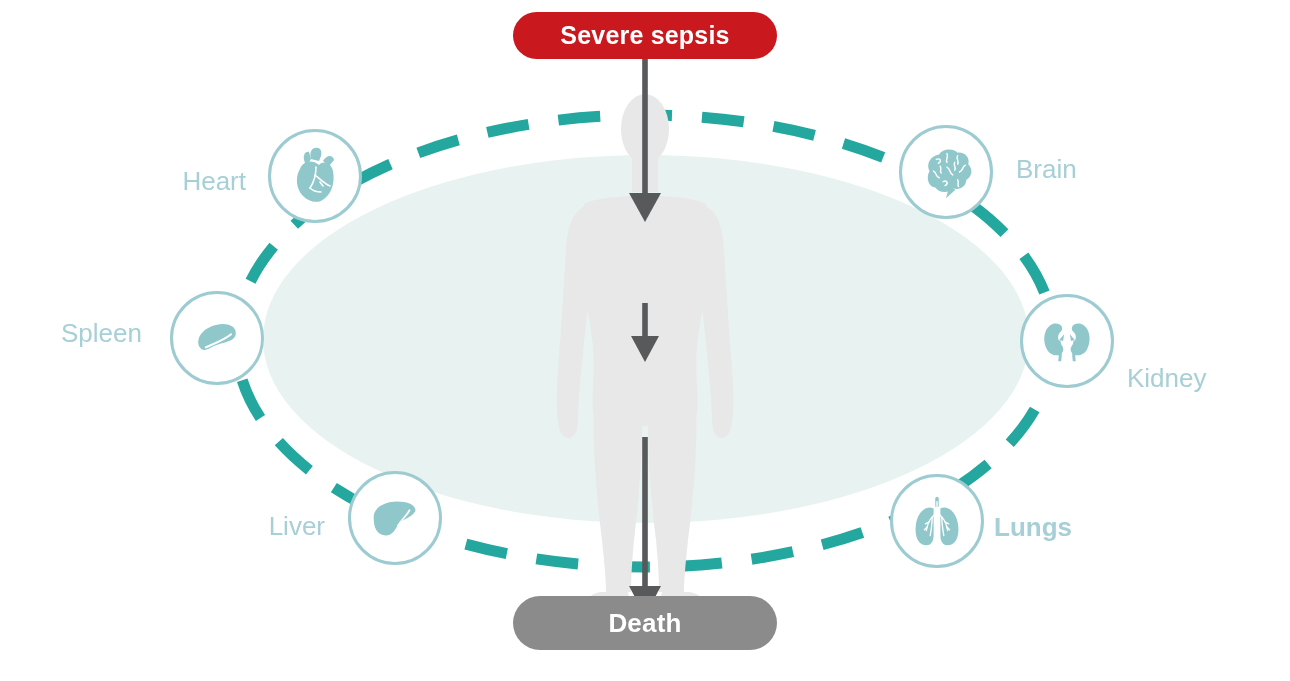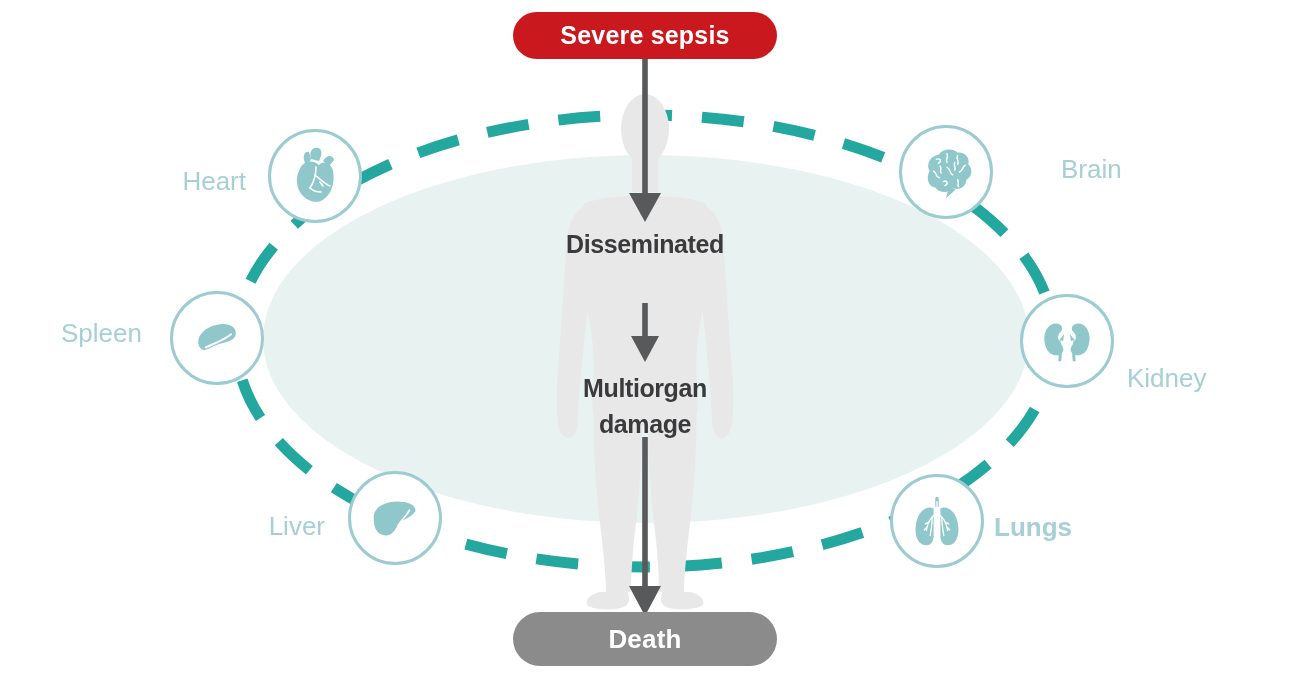"Brain" .ol-brain { left: 1061px -> 1016px }
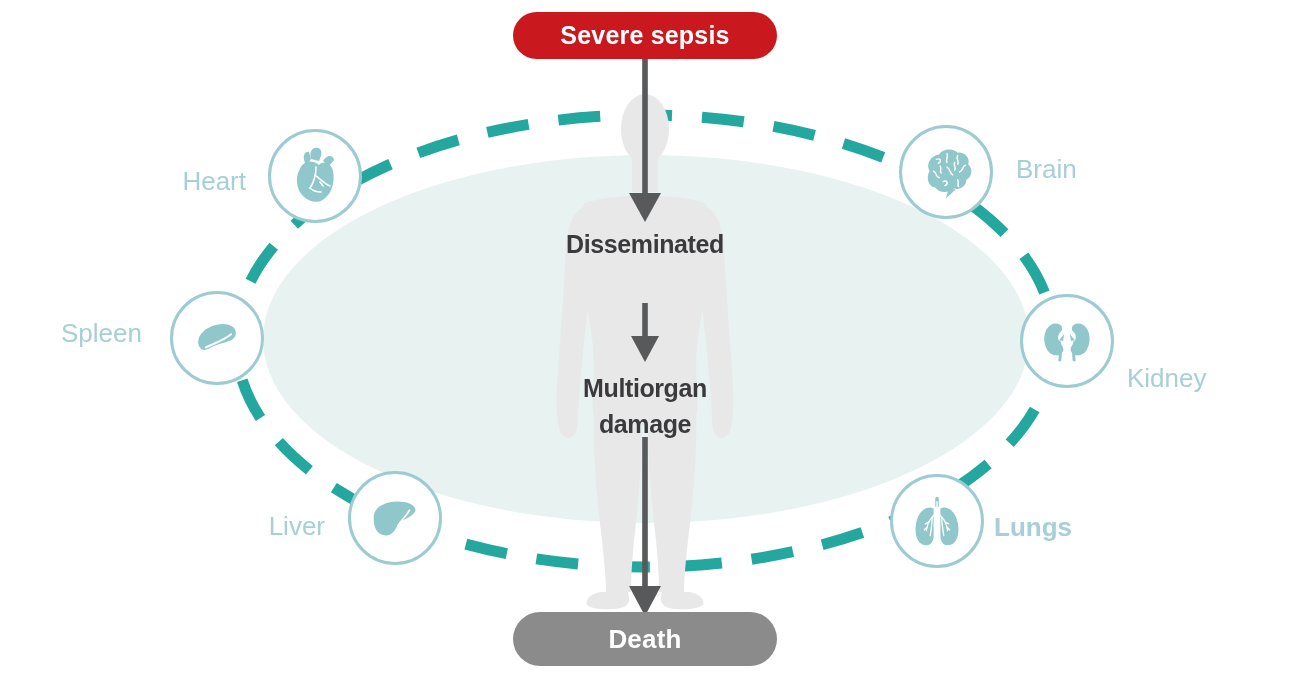"Disseminated" div { html: <div>Disseminated</div> -> none }
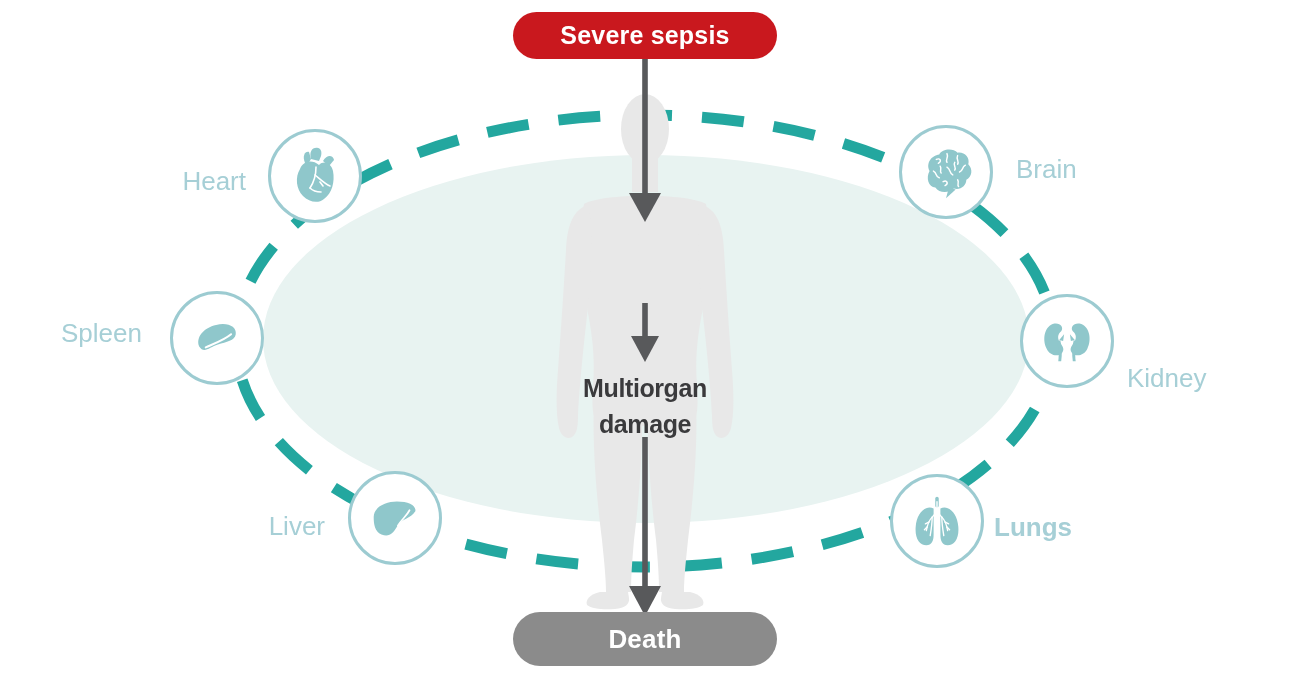"Multiorgan" div.flow-text { html: <div> <div>Multiorgan</div> <div>damage</div> </div> -> none }
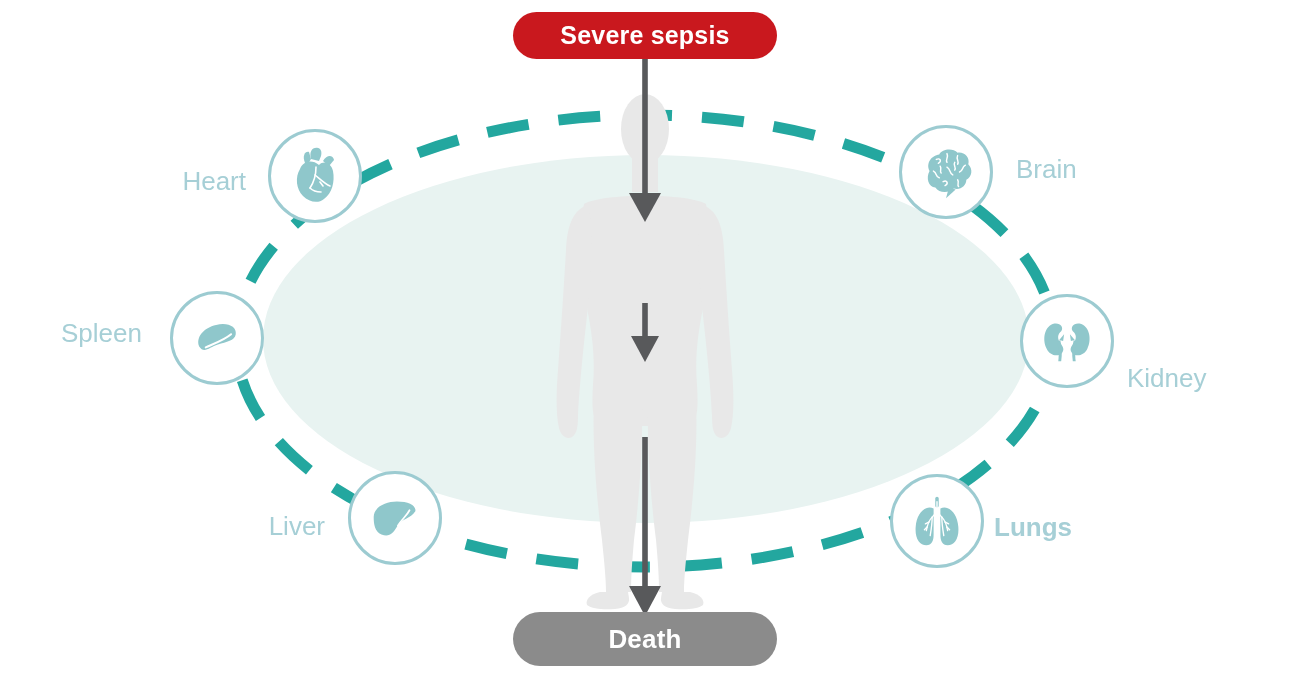"Death" .pill-death { top: 604px -> 588px }
